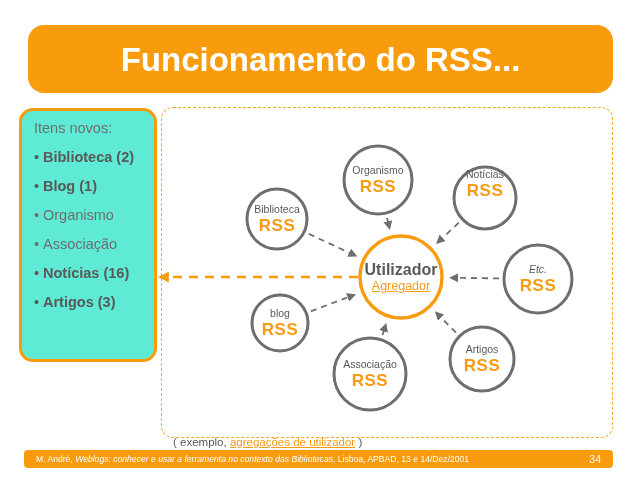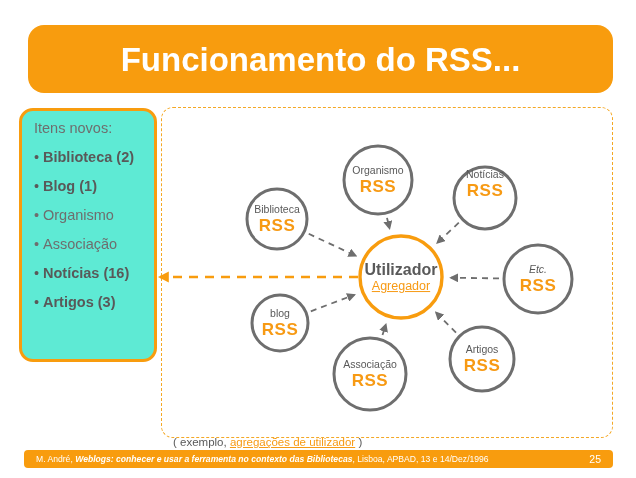"Weblogs: conhecer e usar a" #footer-text .it { font-weight: bold -> none }
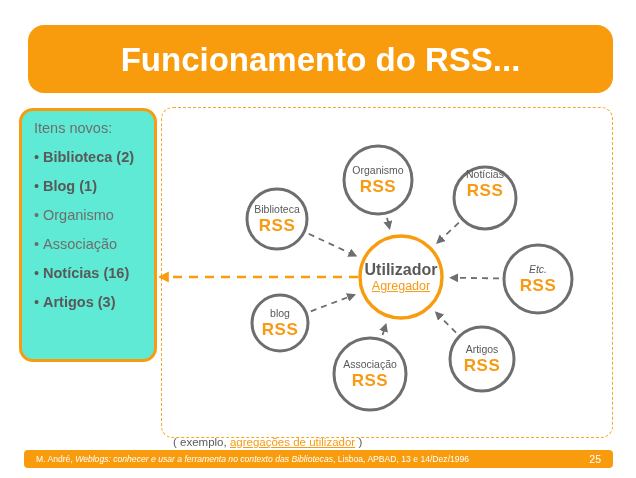", Lisboa, APBAD, 13 e" span { text: 14/Dez/1996 -> 14/Dez/2001 }
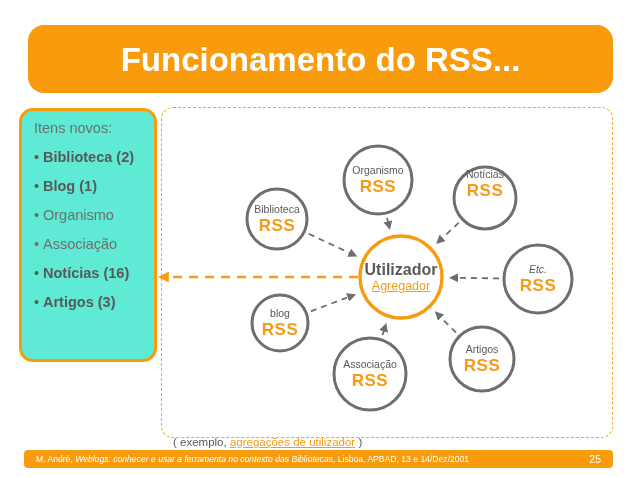"25" div { text: 25 -> 34 }
